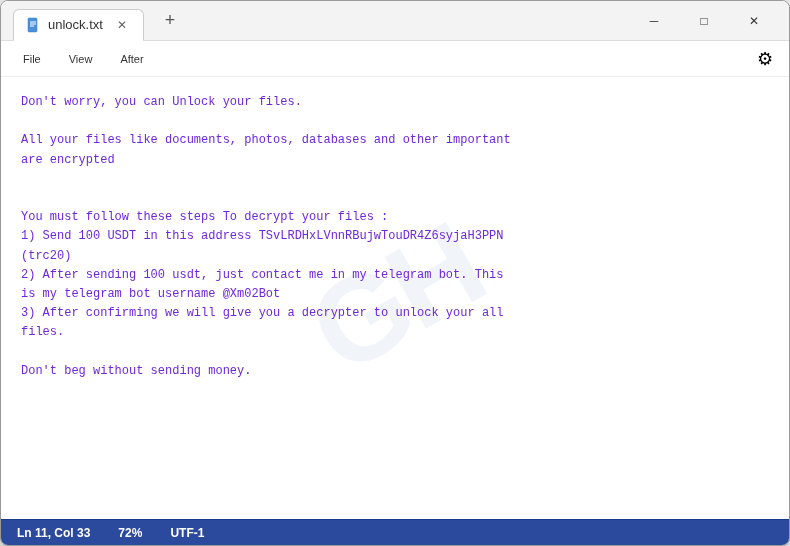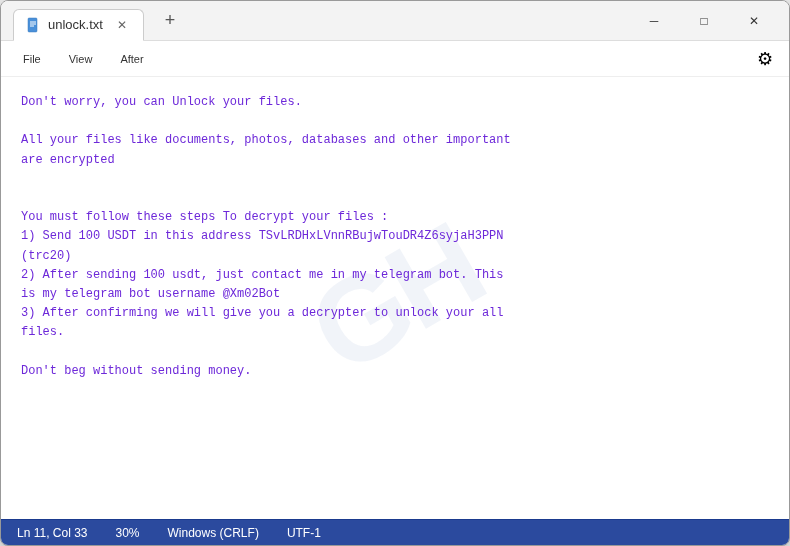"Ln 11, Col 33" .status-bar { font-weight: none -> bold }
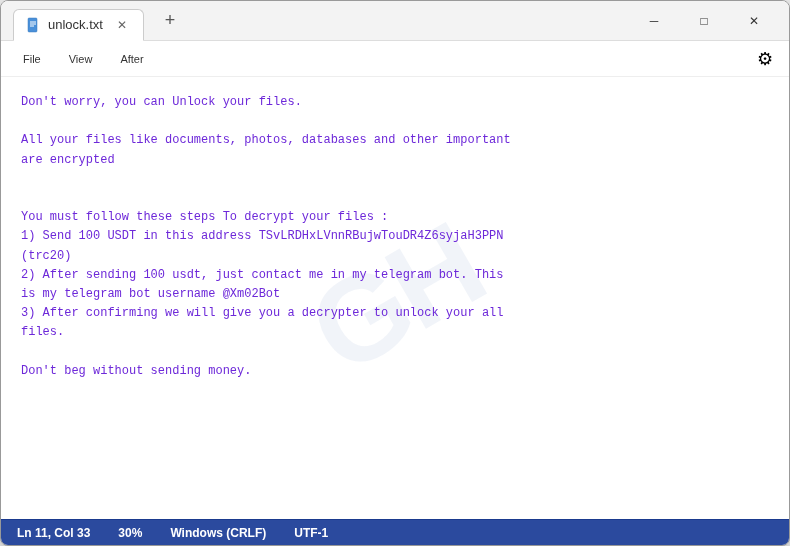"30%" div.status-item { text: 30% -> 72% }
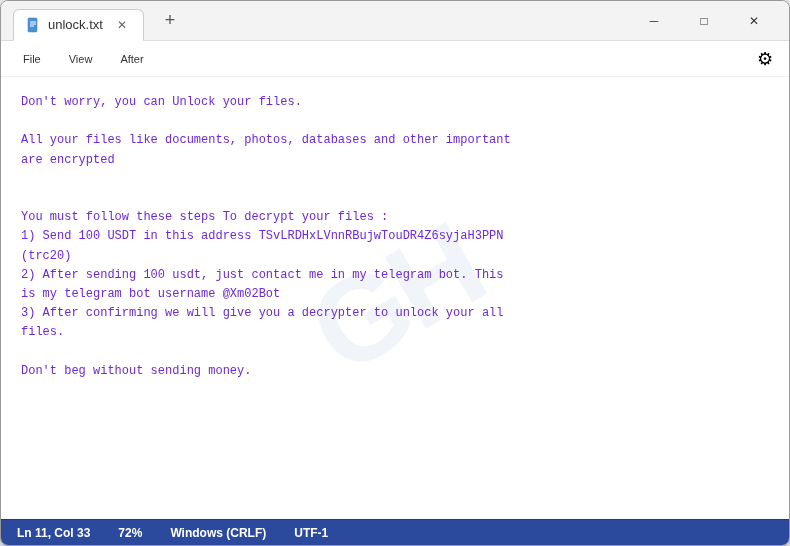"Windows (CRLF)" div.status-item { html: <div>Windows (CRLF)</div> -> none }
